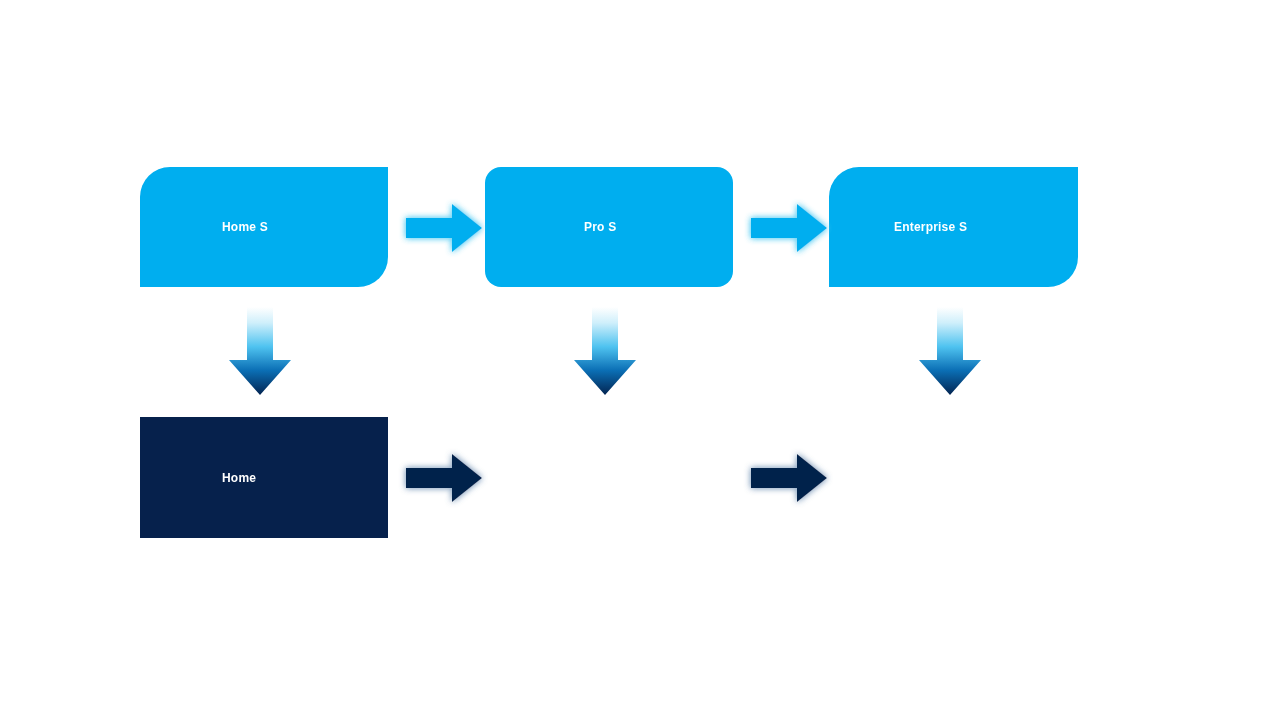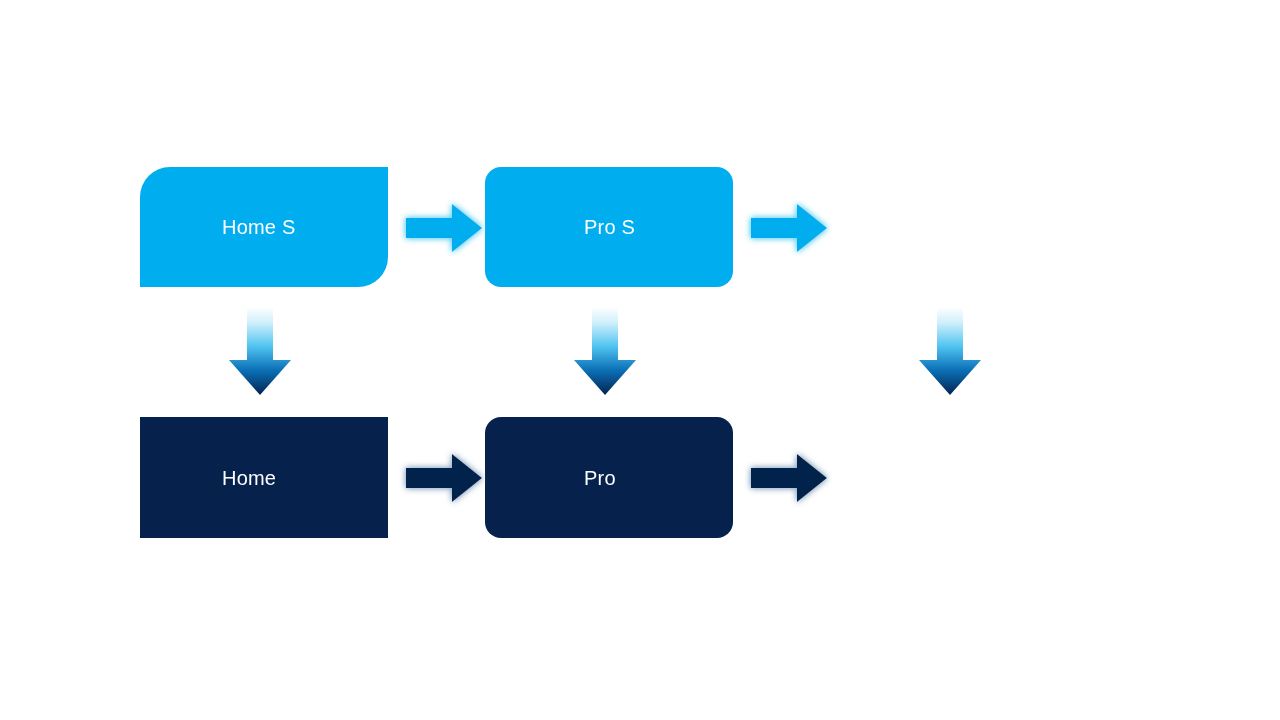"Home S" .node-label { font-size: 20px -> 12px; font-weight: 400 -> 700 }
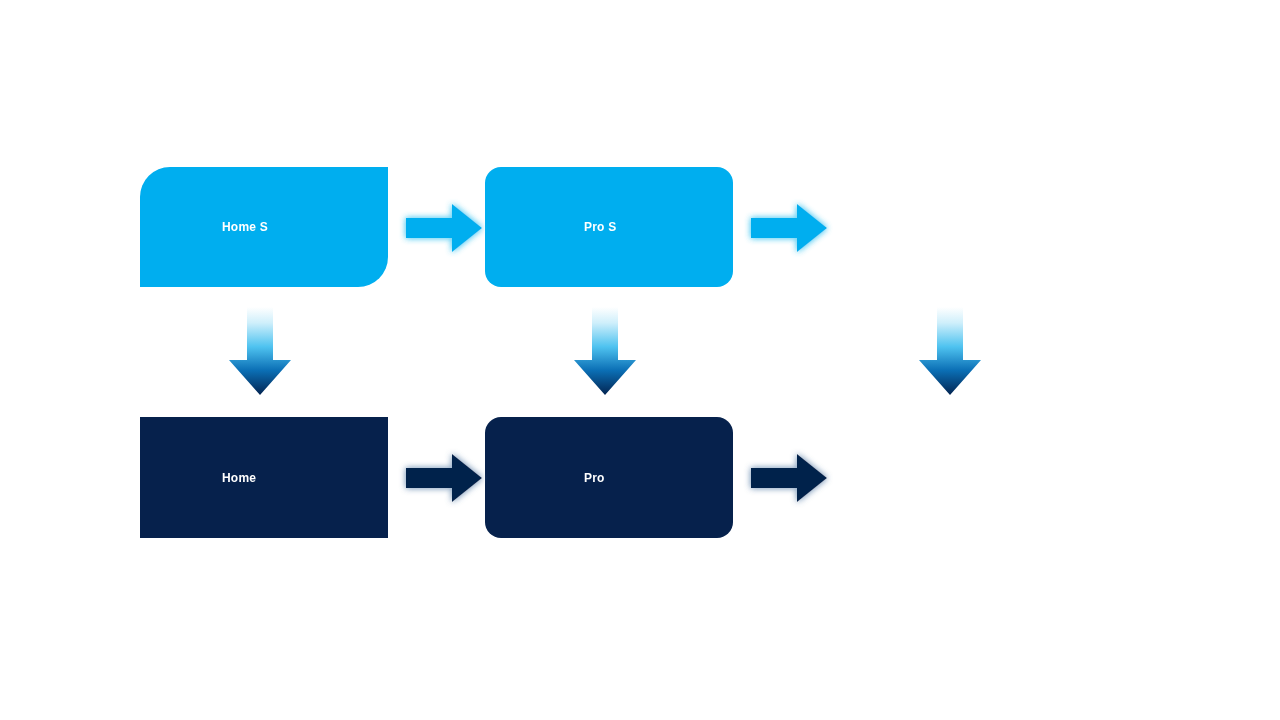"Enterprise S" div.node { html: none -> <div> <span>Enterprise S</span> </div> }
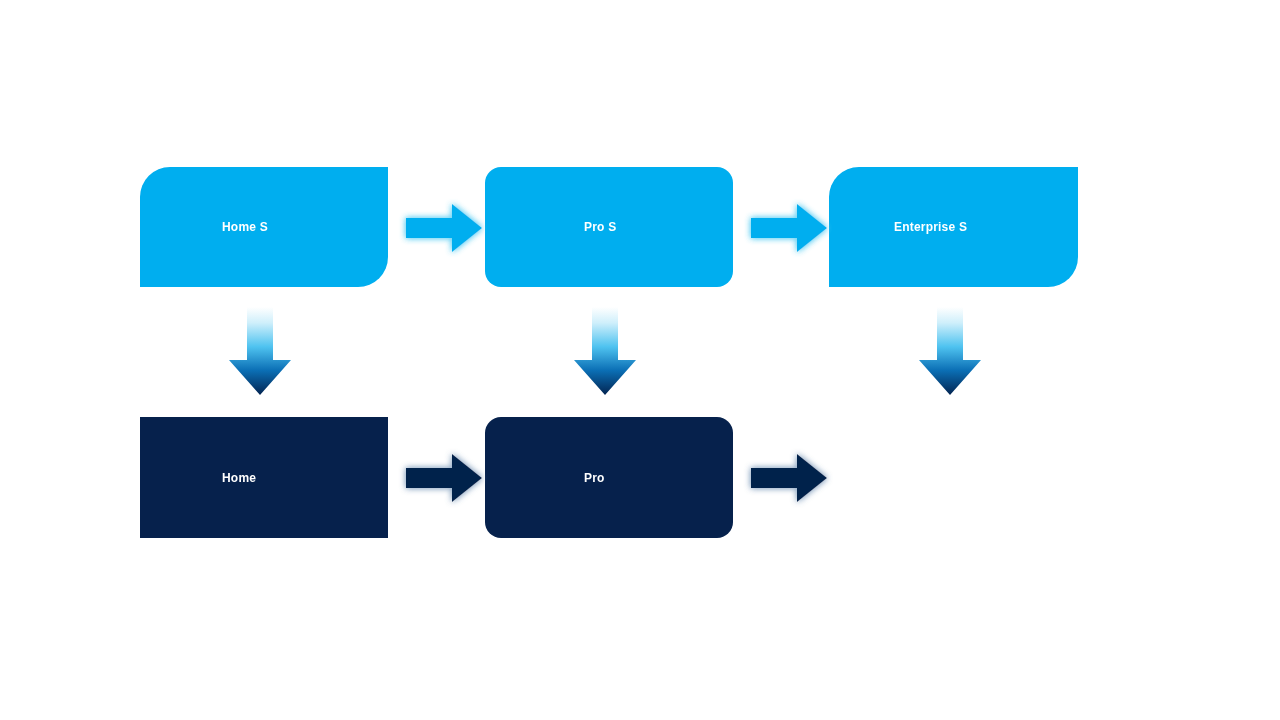"Pro" div.node { html: <div> <span>Pro</span> </div> -> none }
